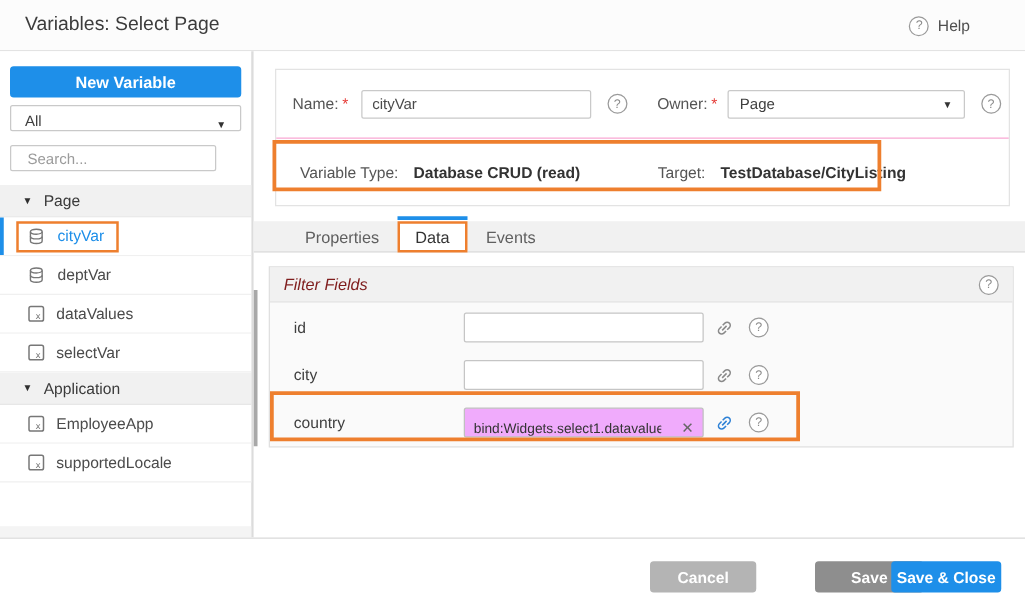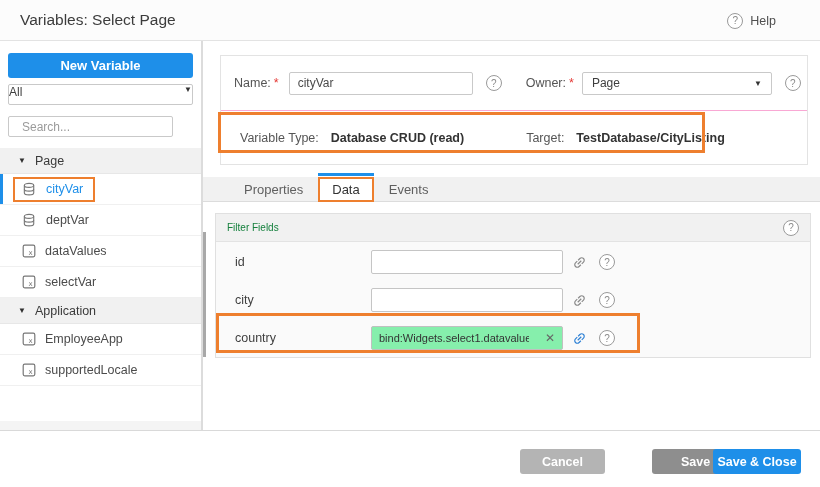"All" .dd { align-items: flex-start -> flex-end; padding: 0 0 -> 0 11px }
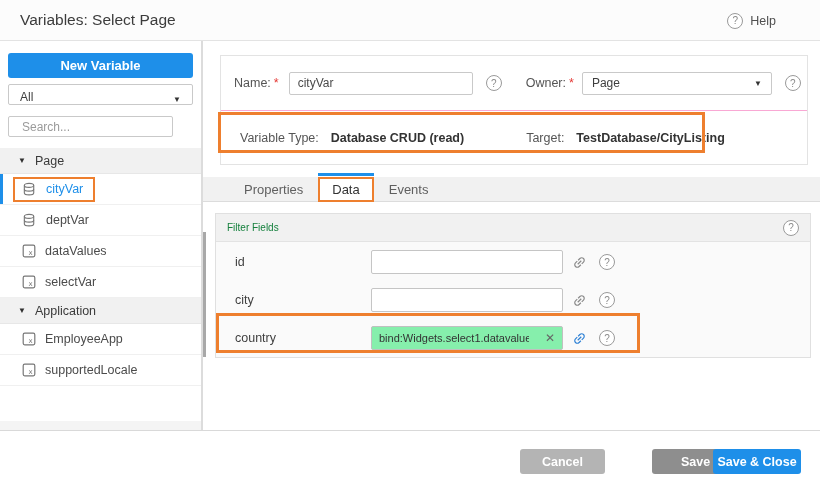"Filter Fields" .ff-title { color: #15803d -> #7f1d1d; font-size: 10px -> 13px; font-style: none -> italic }
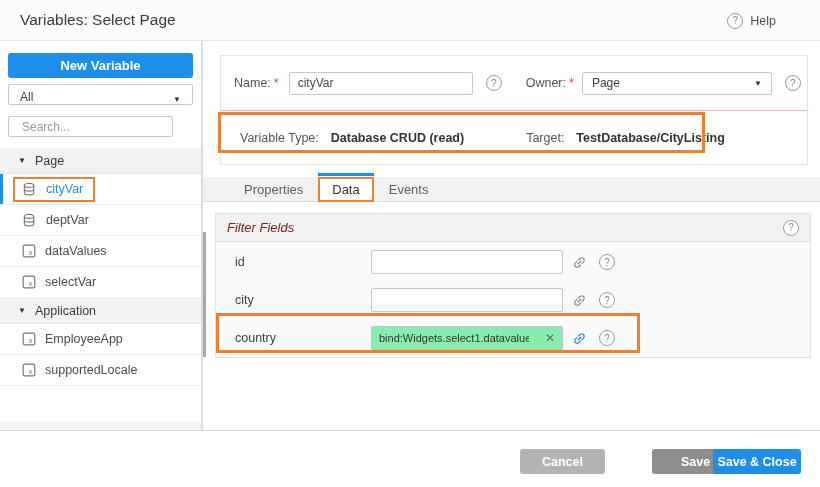"bind:Widgets.select1.datavalue" .ff-bound { align-items: center -> flex-end; background: #86efac -> #f0abfc }
